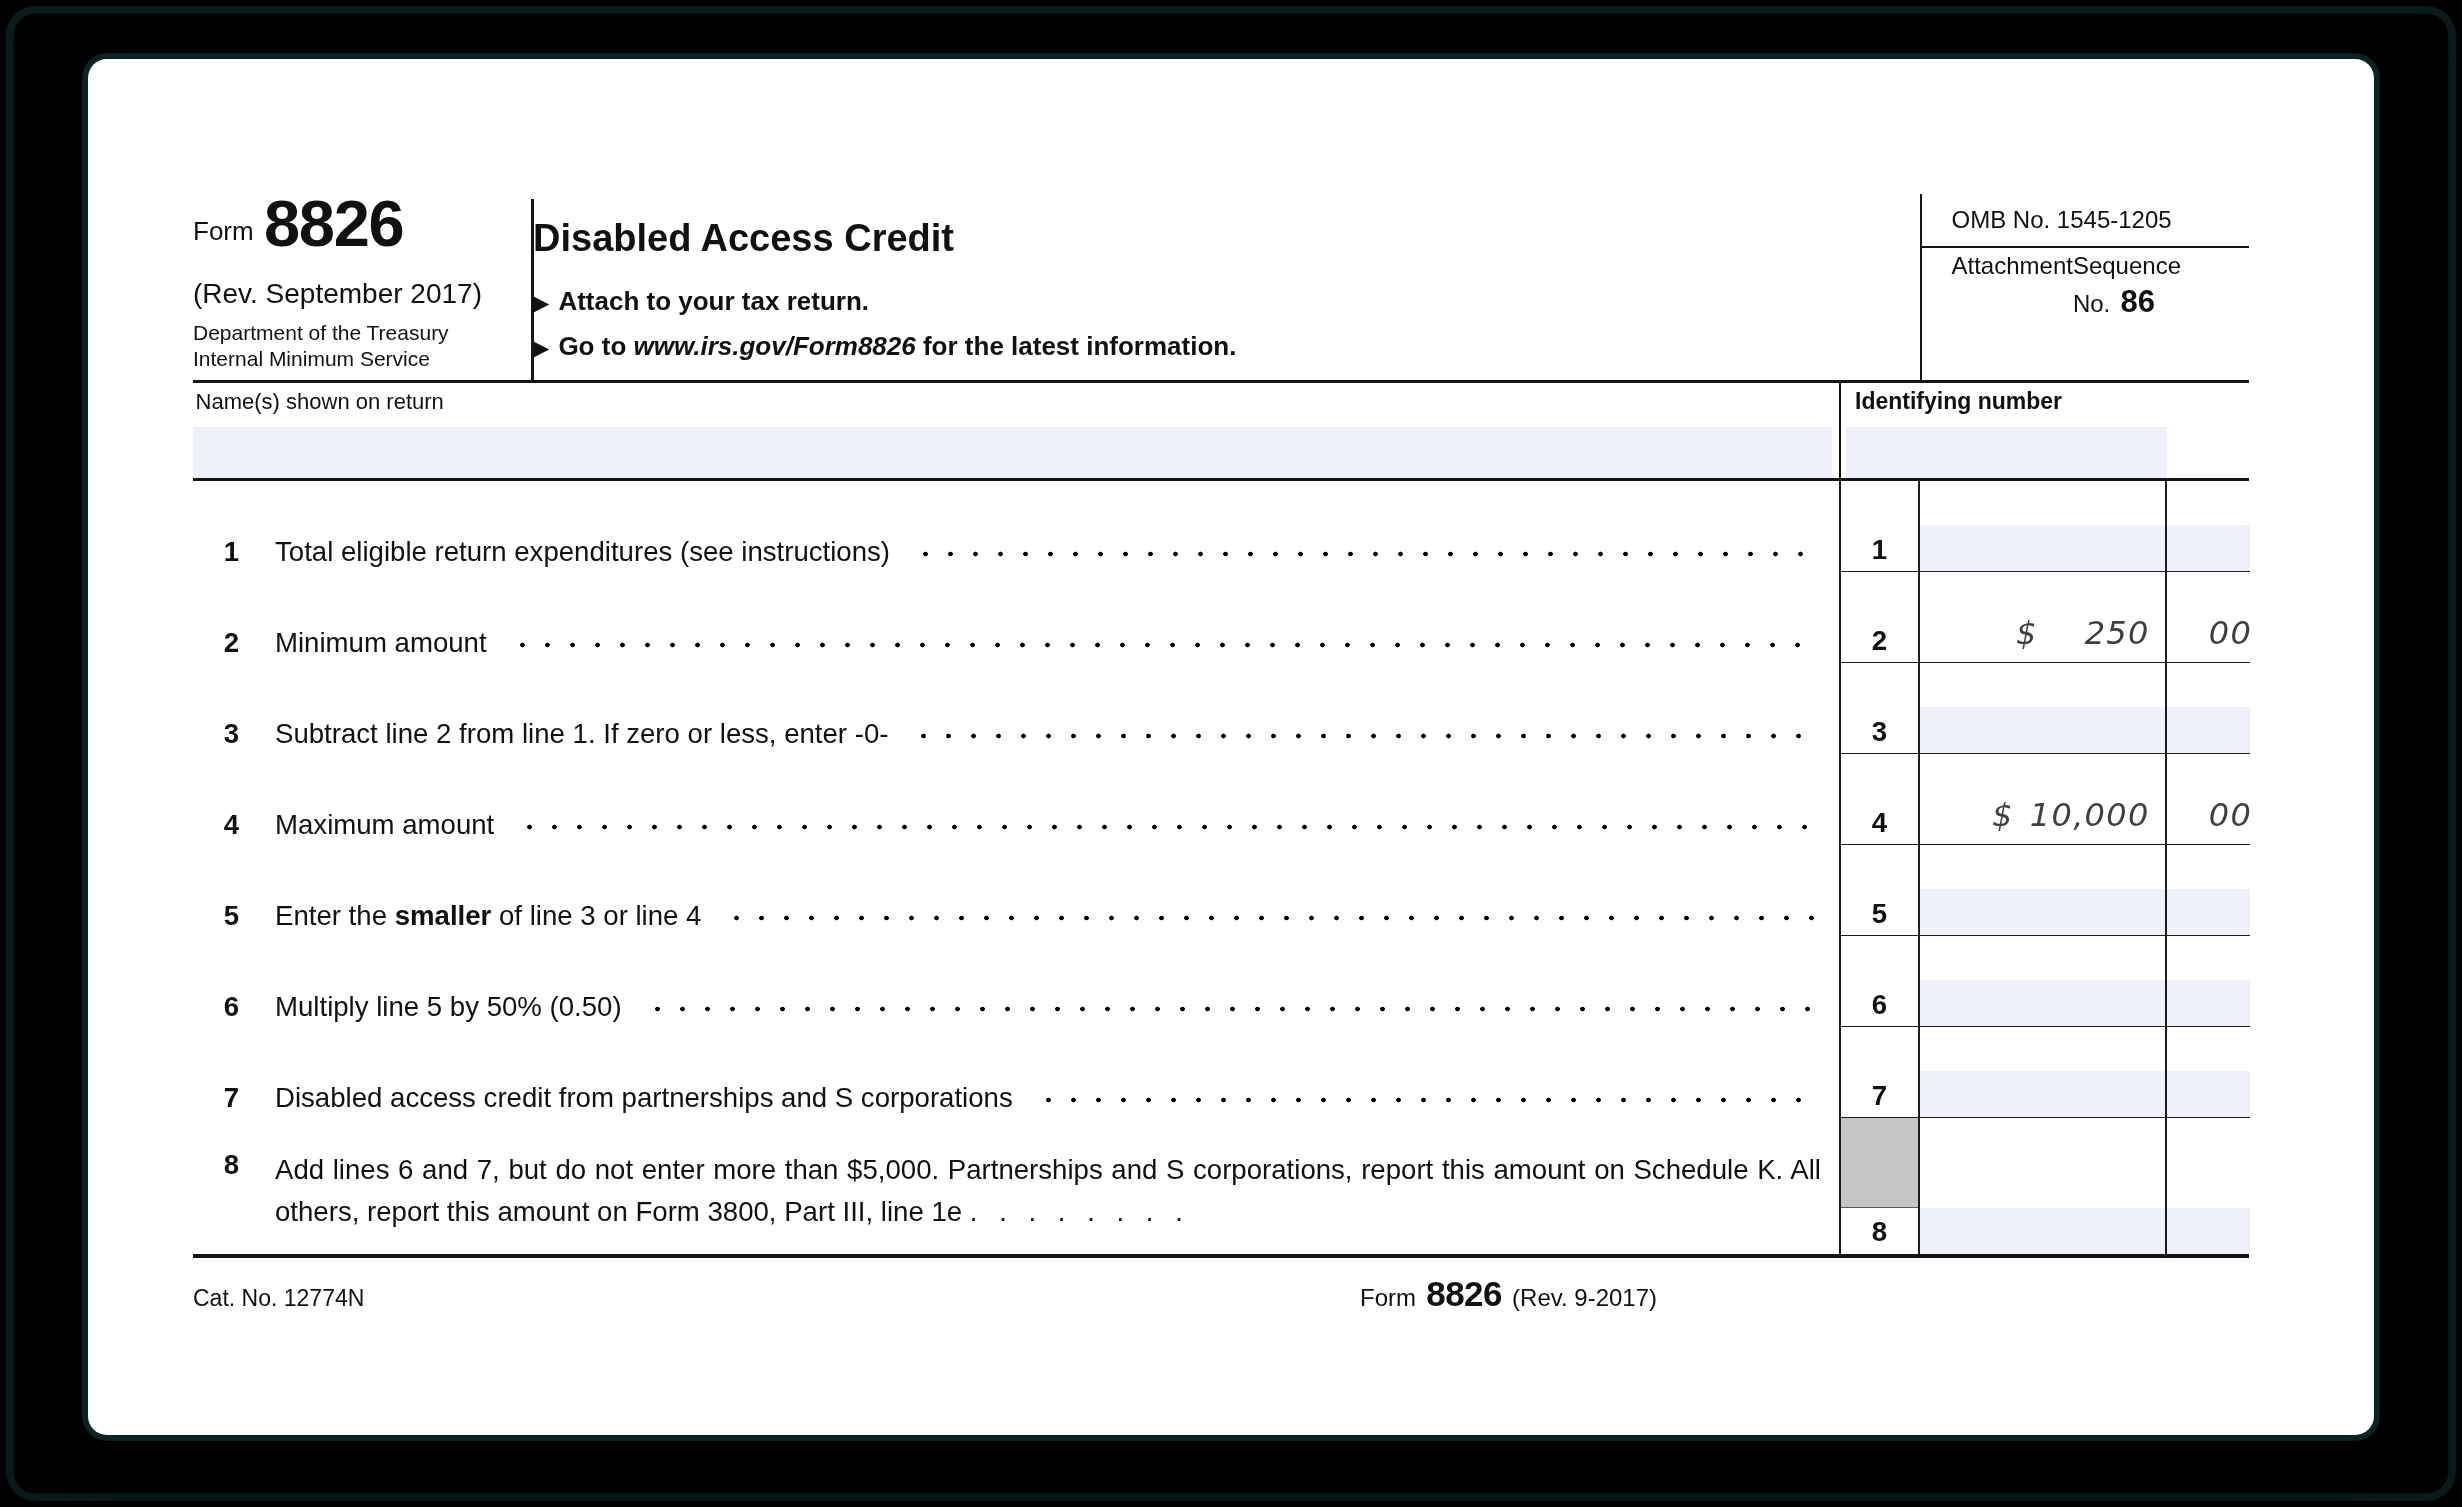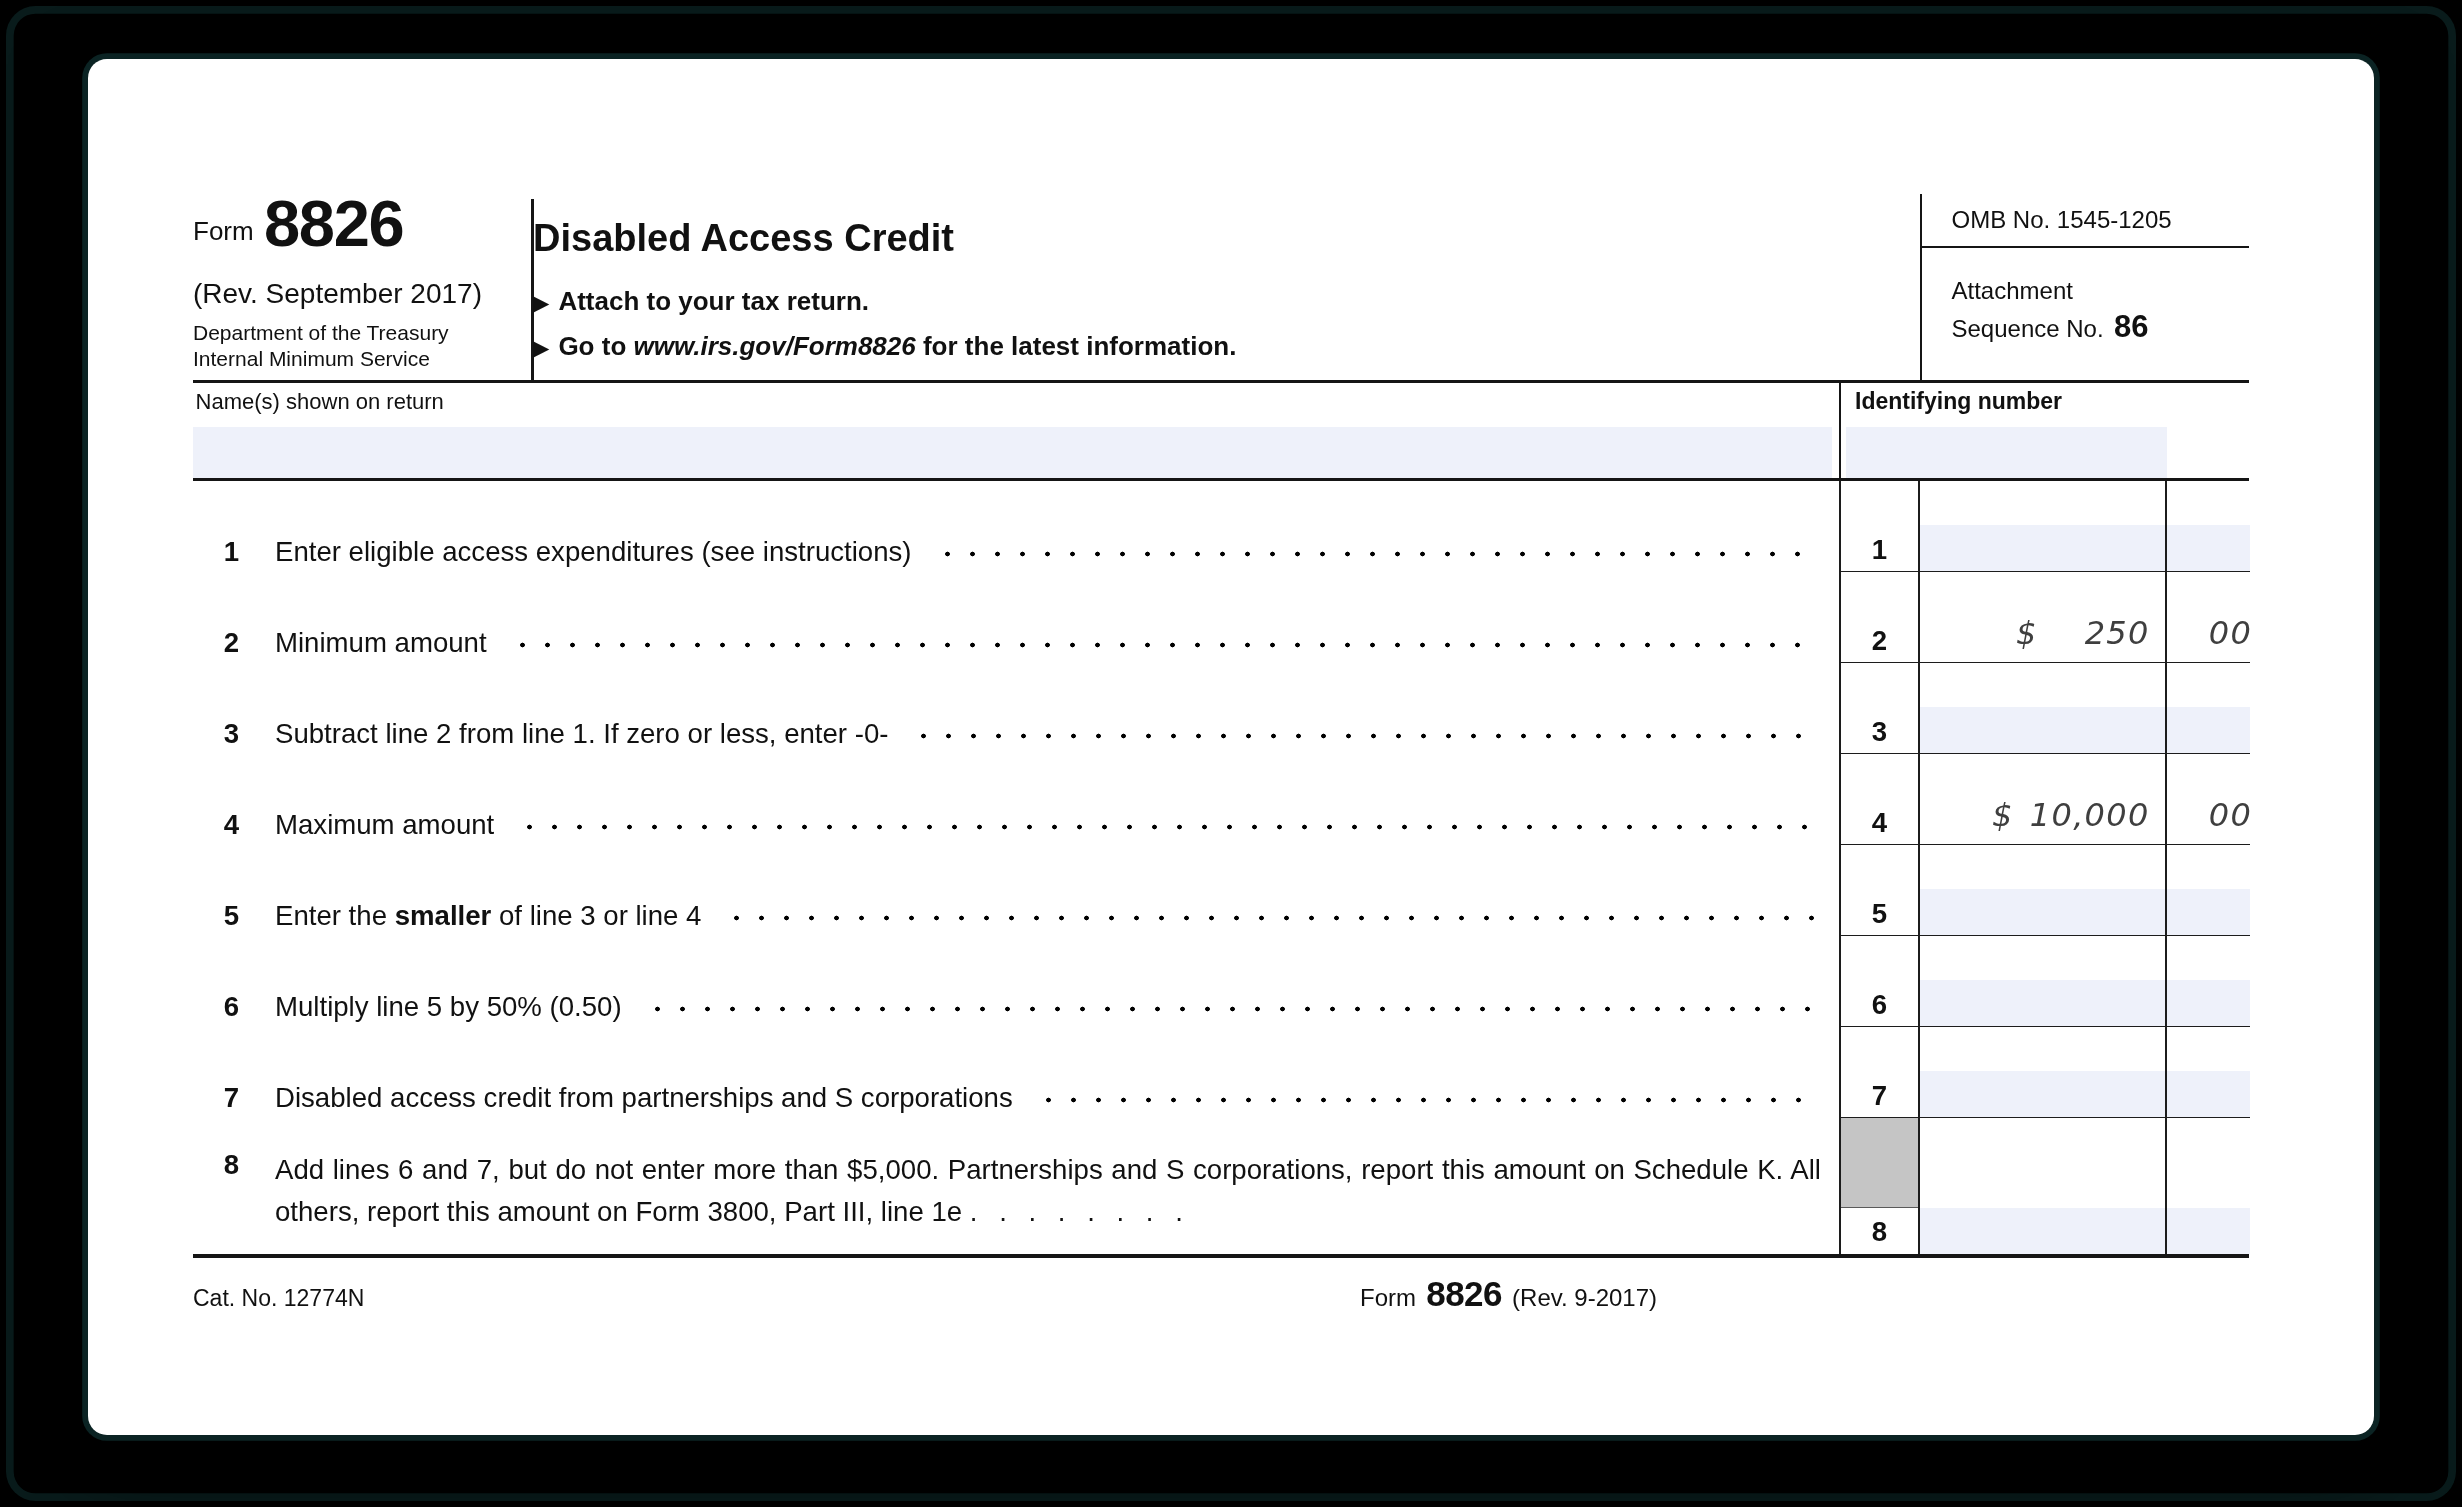"Attachment" .attseq { flex-direction: column -> row }
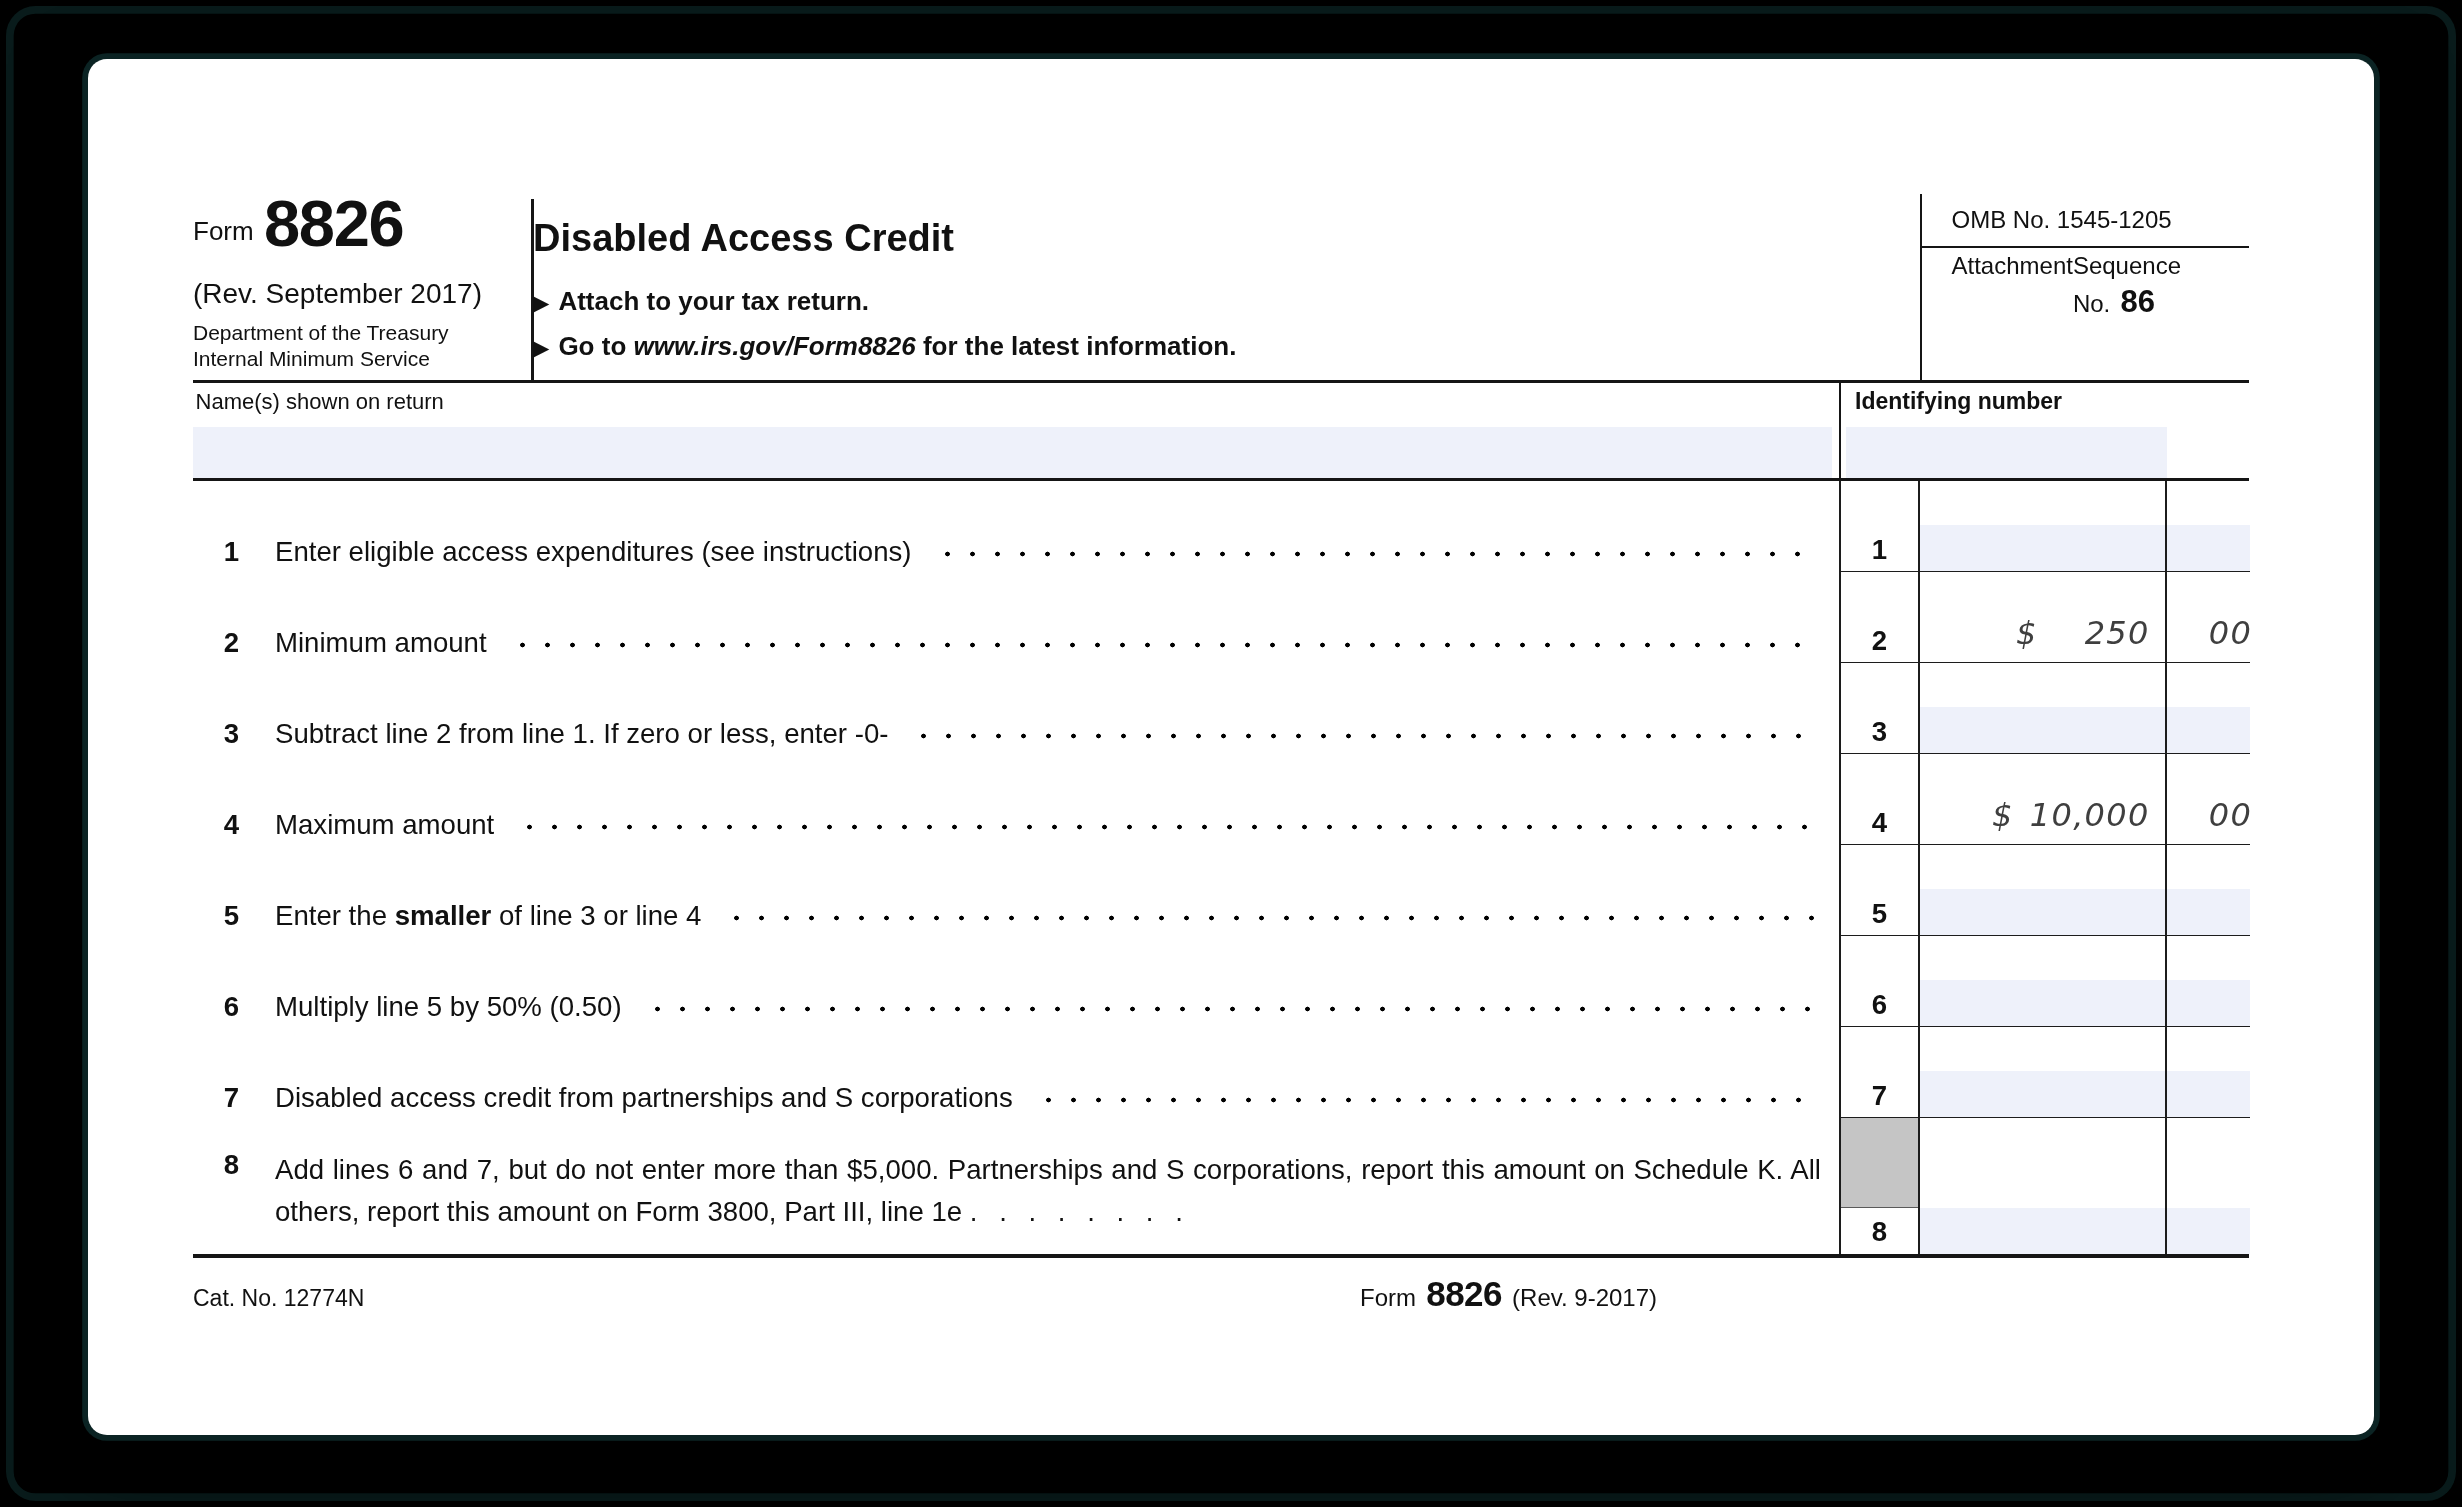"Enter eligible access expenditures (see" span.ltxt { text: Enter eligible access -> Total eligible return }
